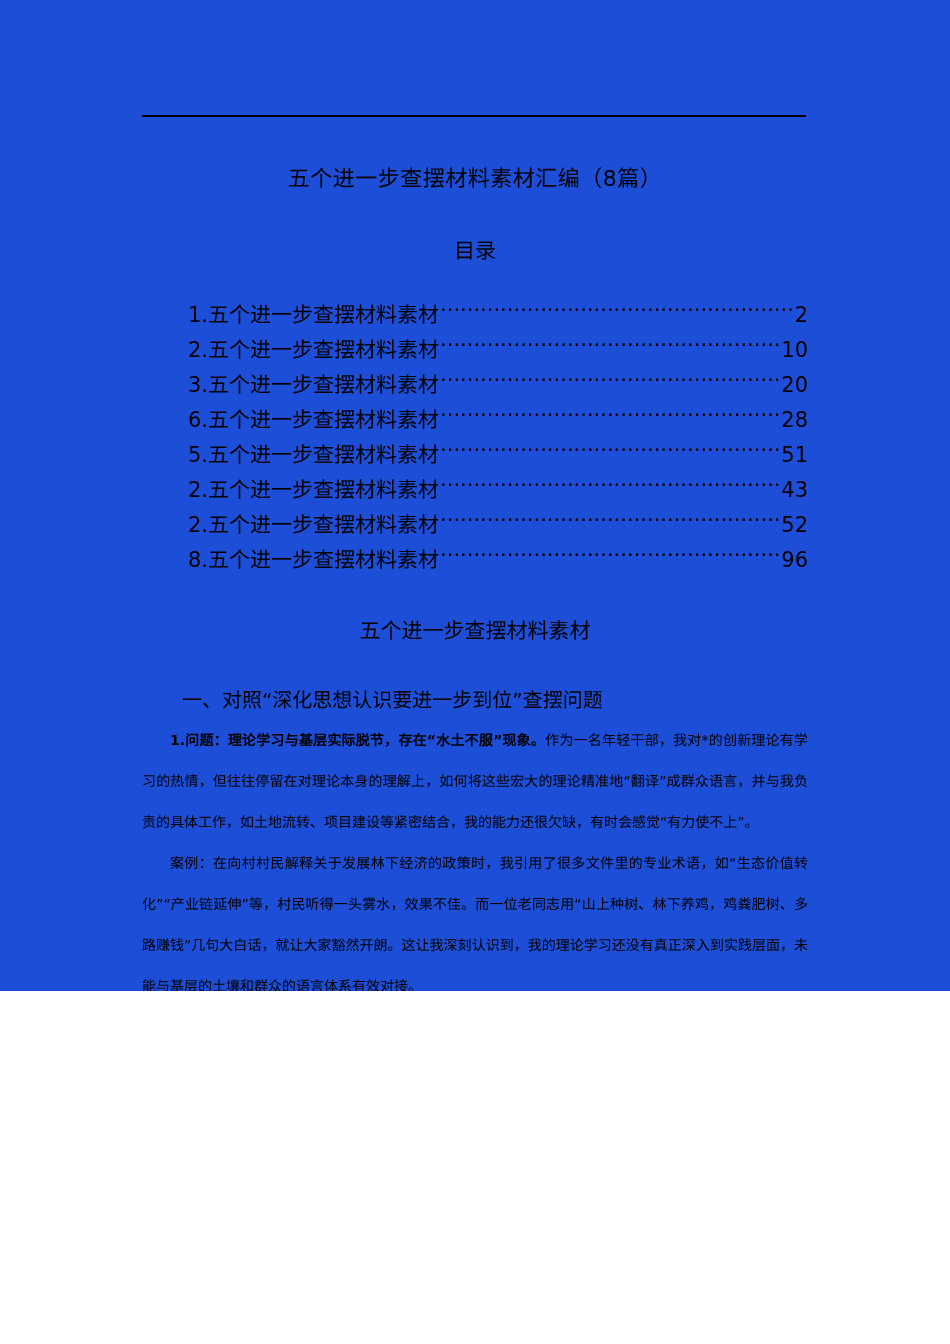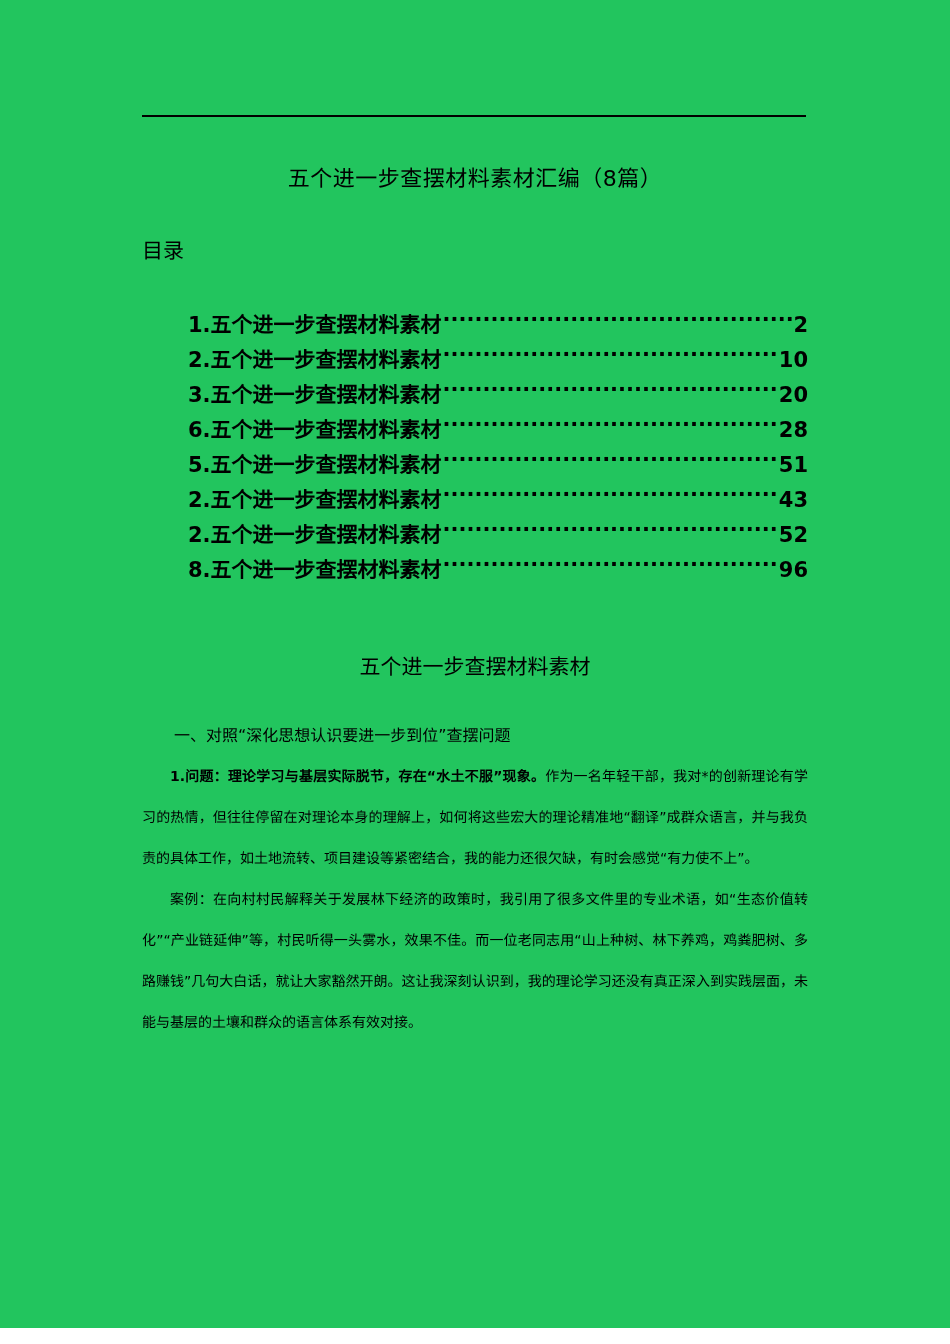"五个进一步查摆材料素材汇编（8篇）" .page { background: #22c55e -> #1d4ed8; height: 1328px -> 991px }
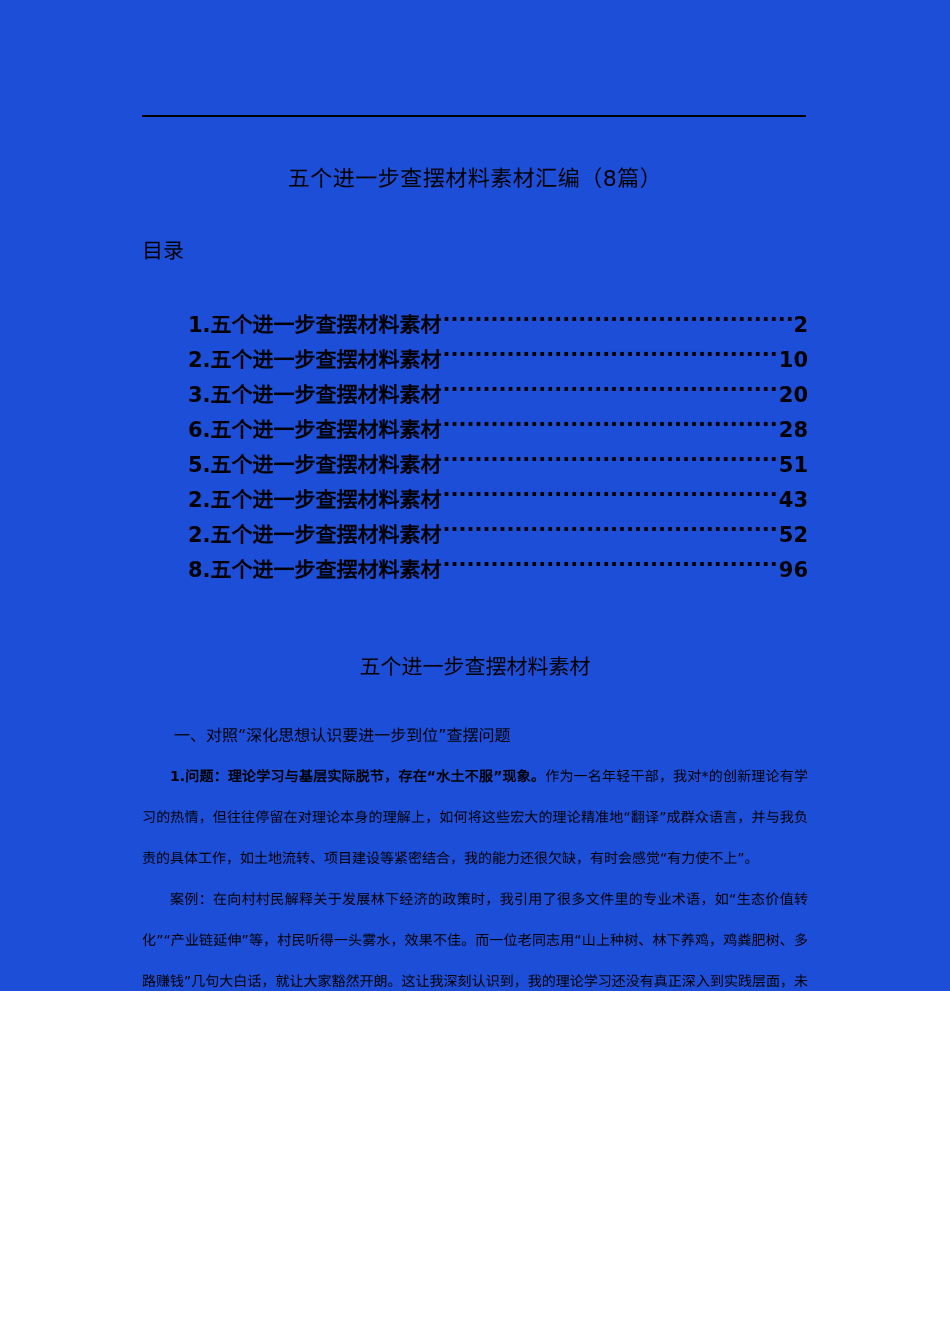"目录" .toc-title { text-align: left -> center }
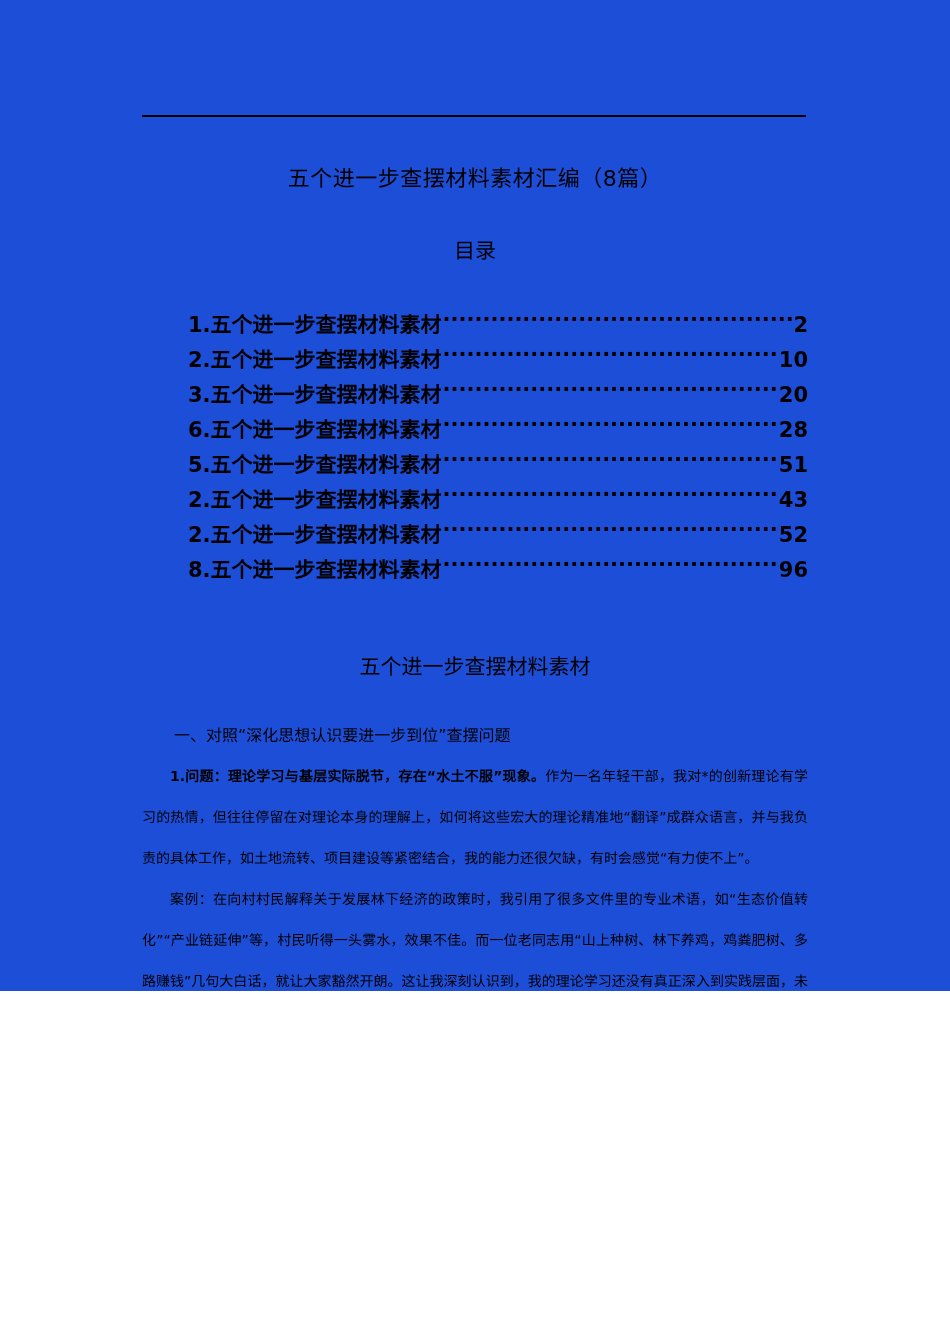"1.五个进一步查摆材料素材" .toc { font-weight: bold -> none; margin-top: 40px -> 30px }
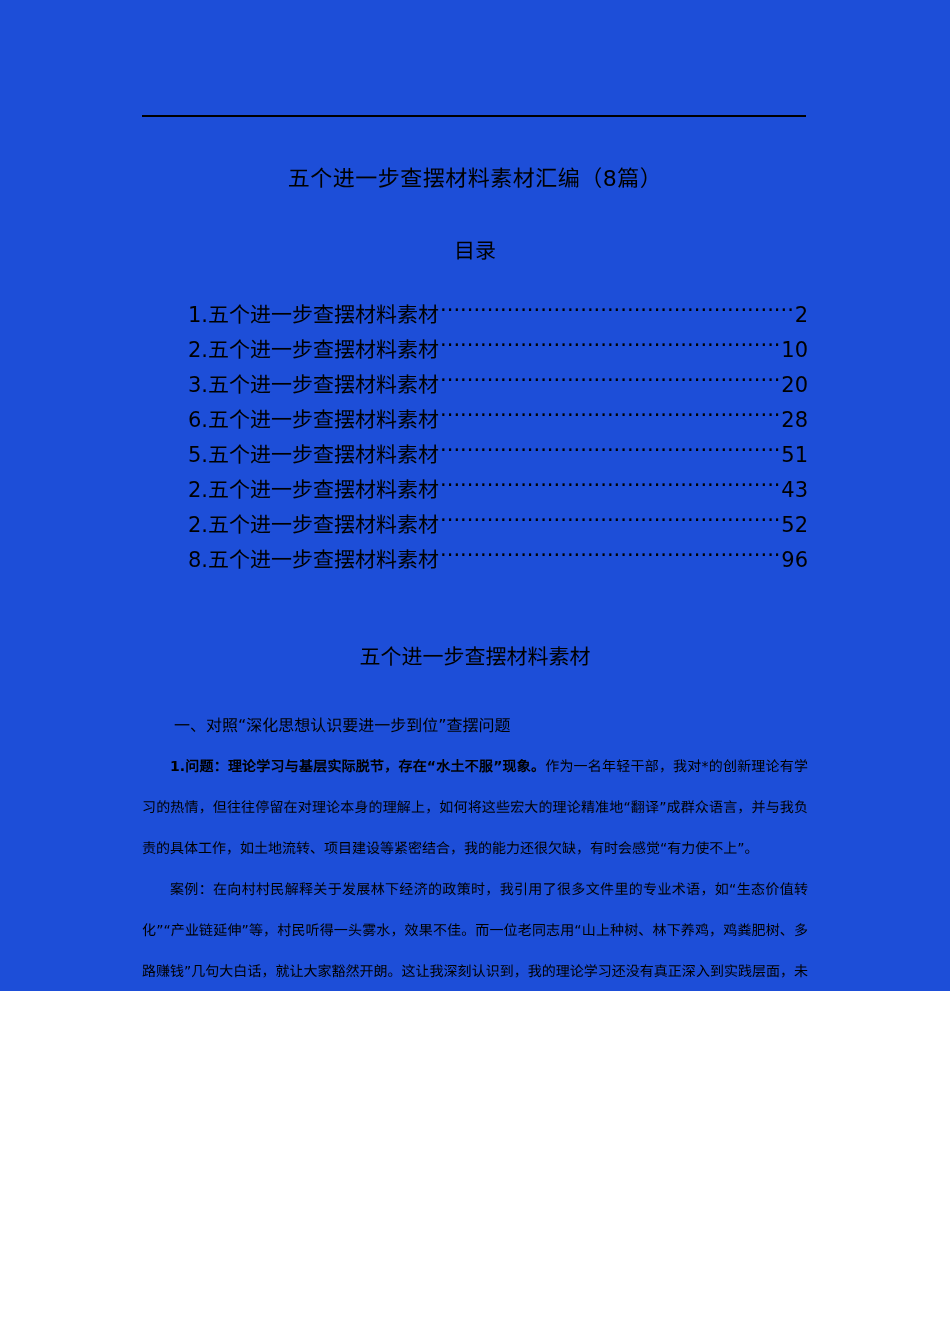"五个进一步查摆材料素材" .article-heading { margin: 62px 0 0 0 -> 36px 0 0 0 }
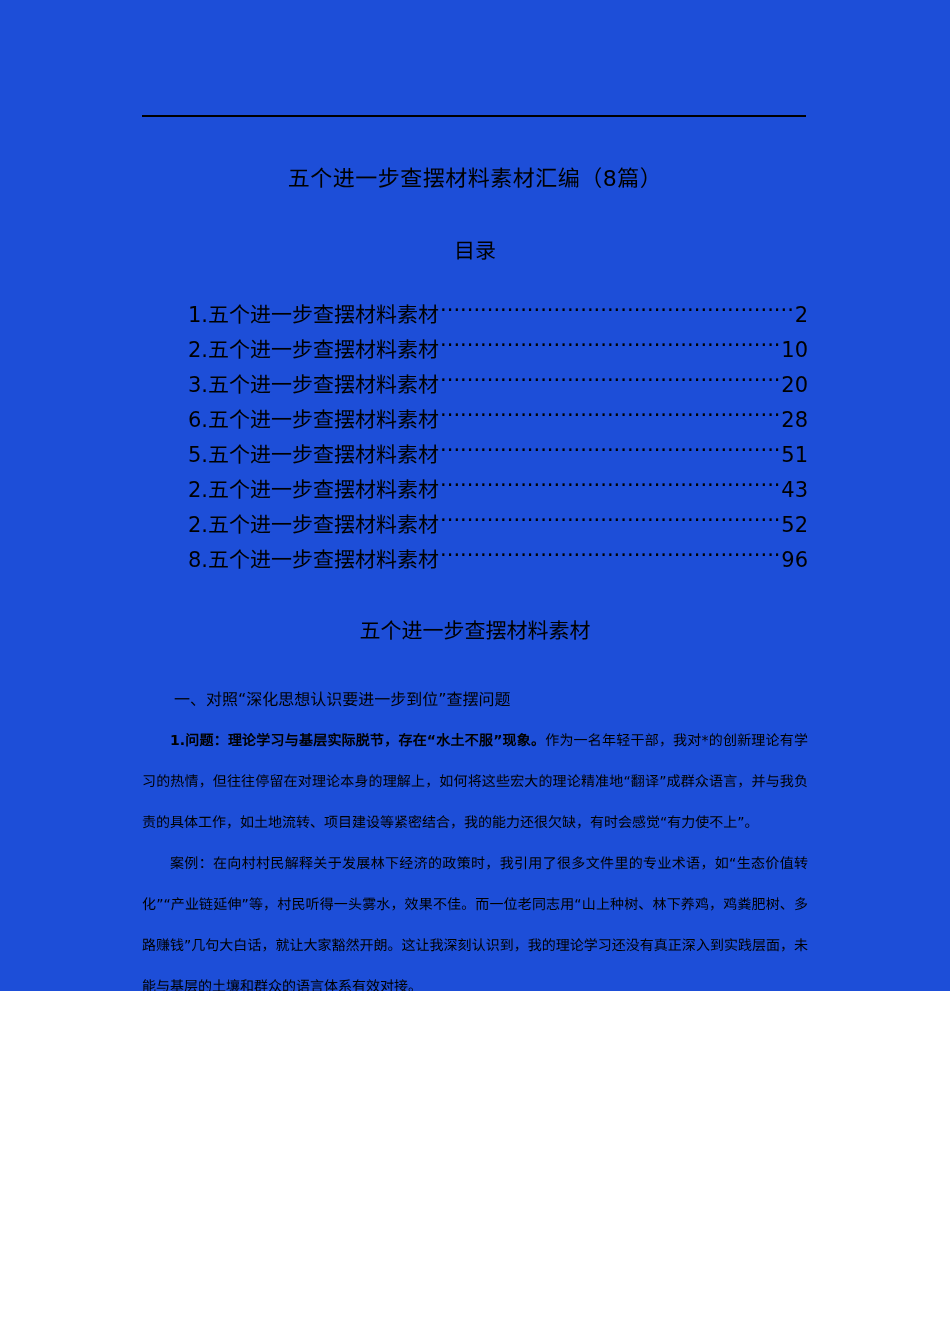"一、对照“深化思想认识要进一步到位”查摆问题" .section-heading { font-size: 16px -> 20px }
